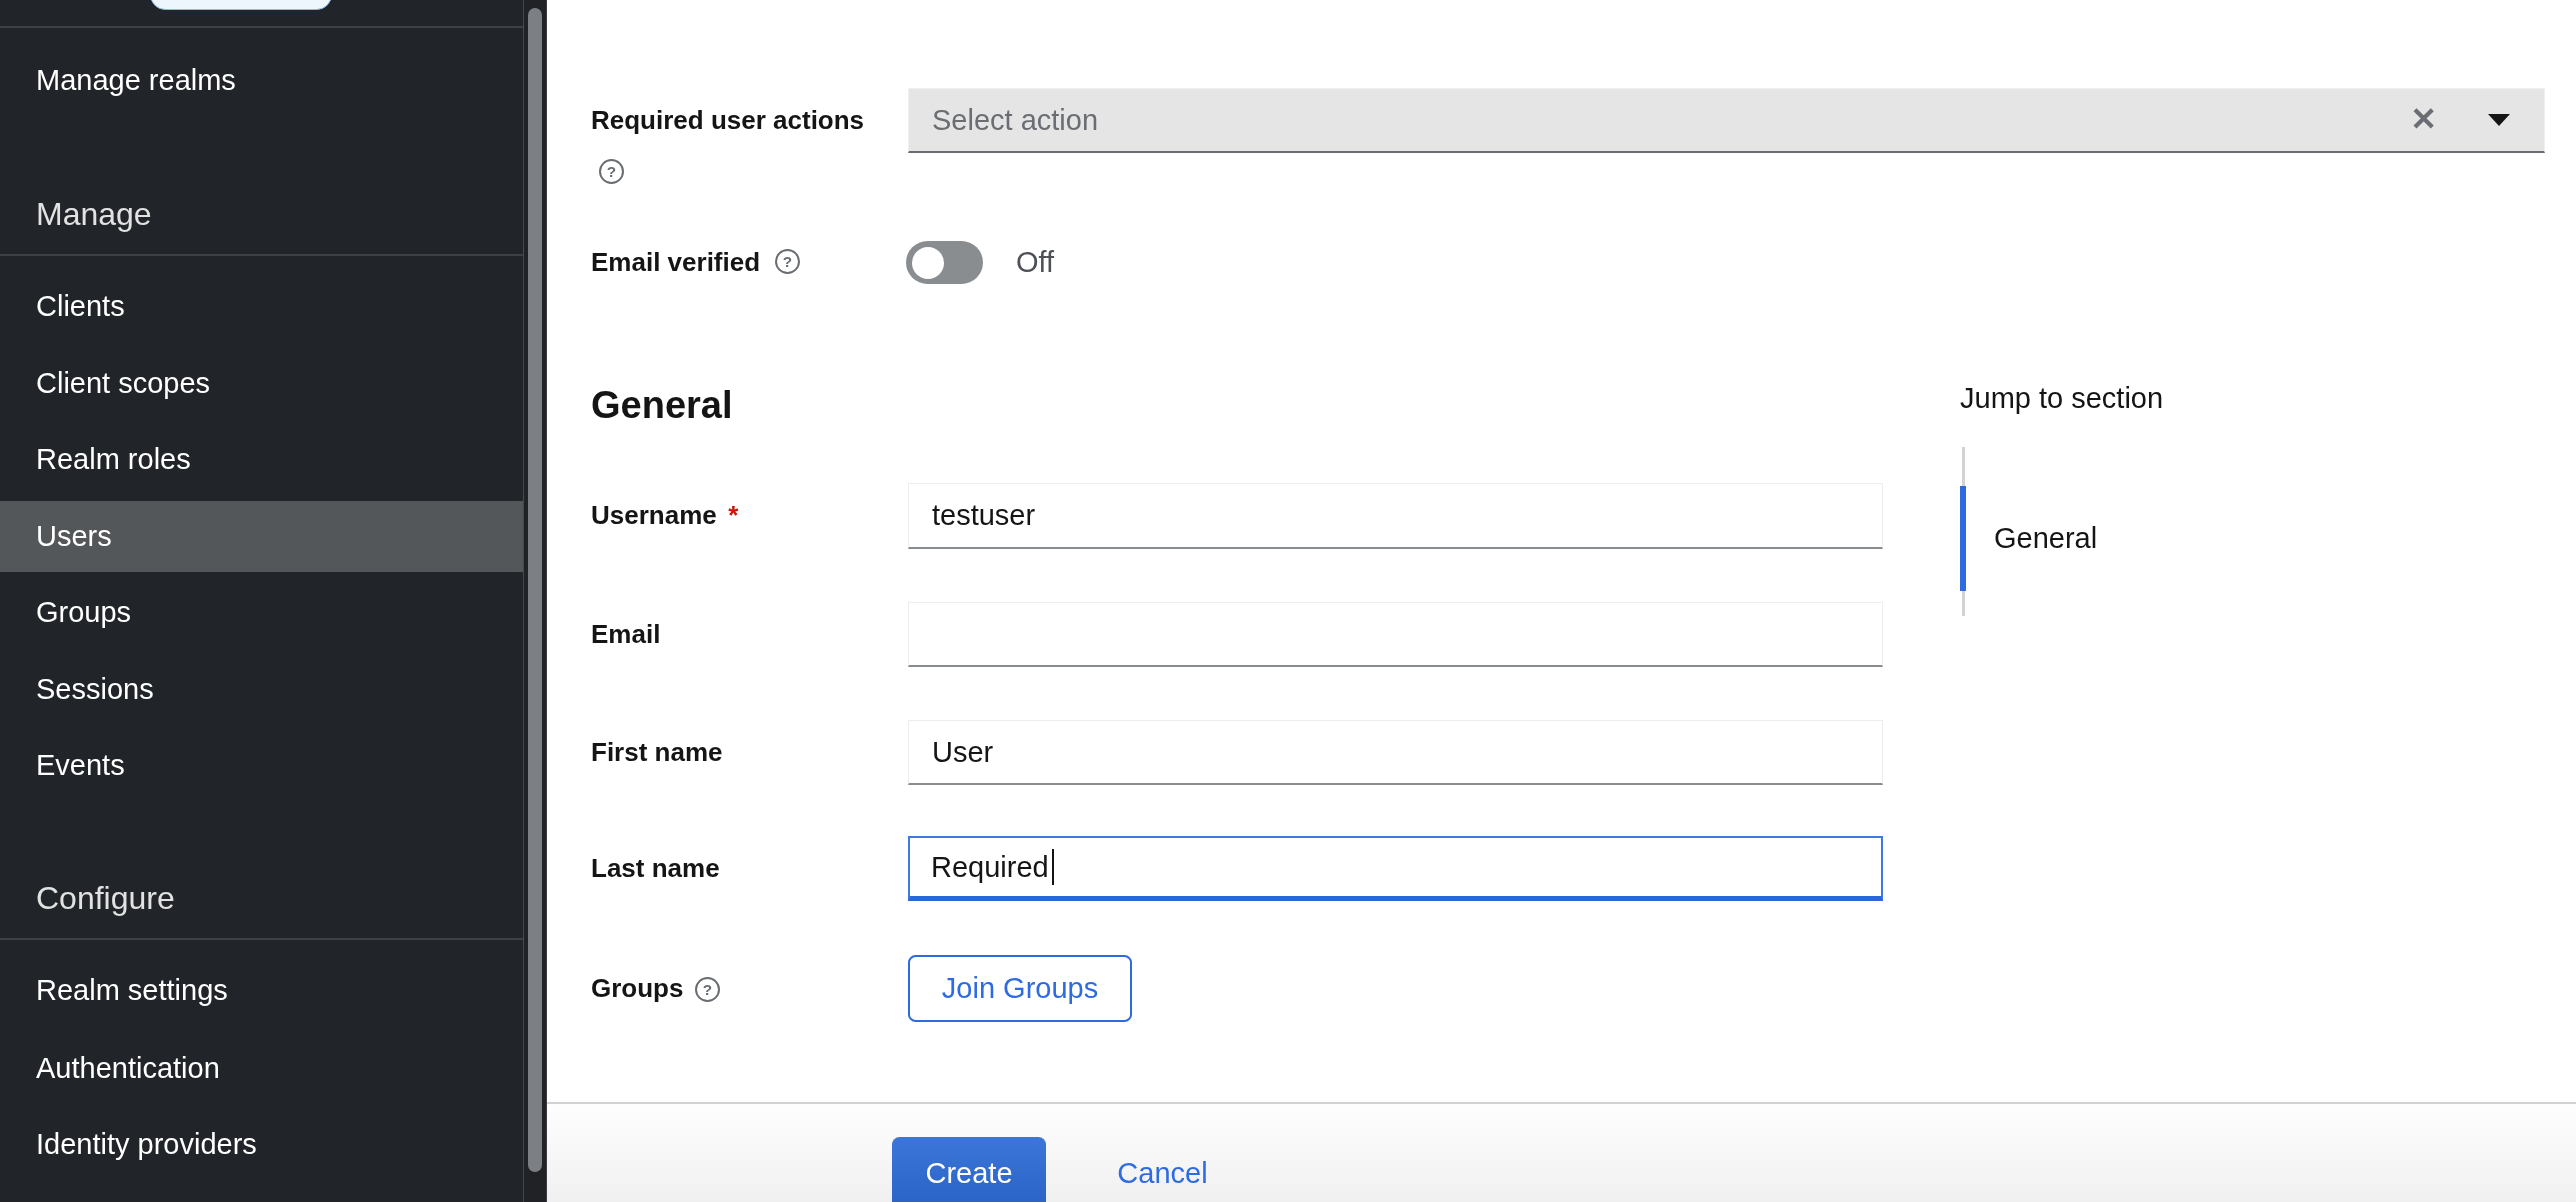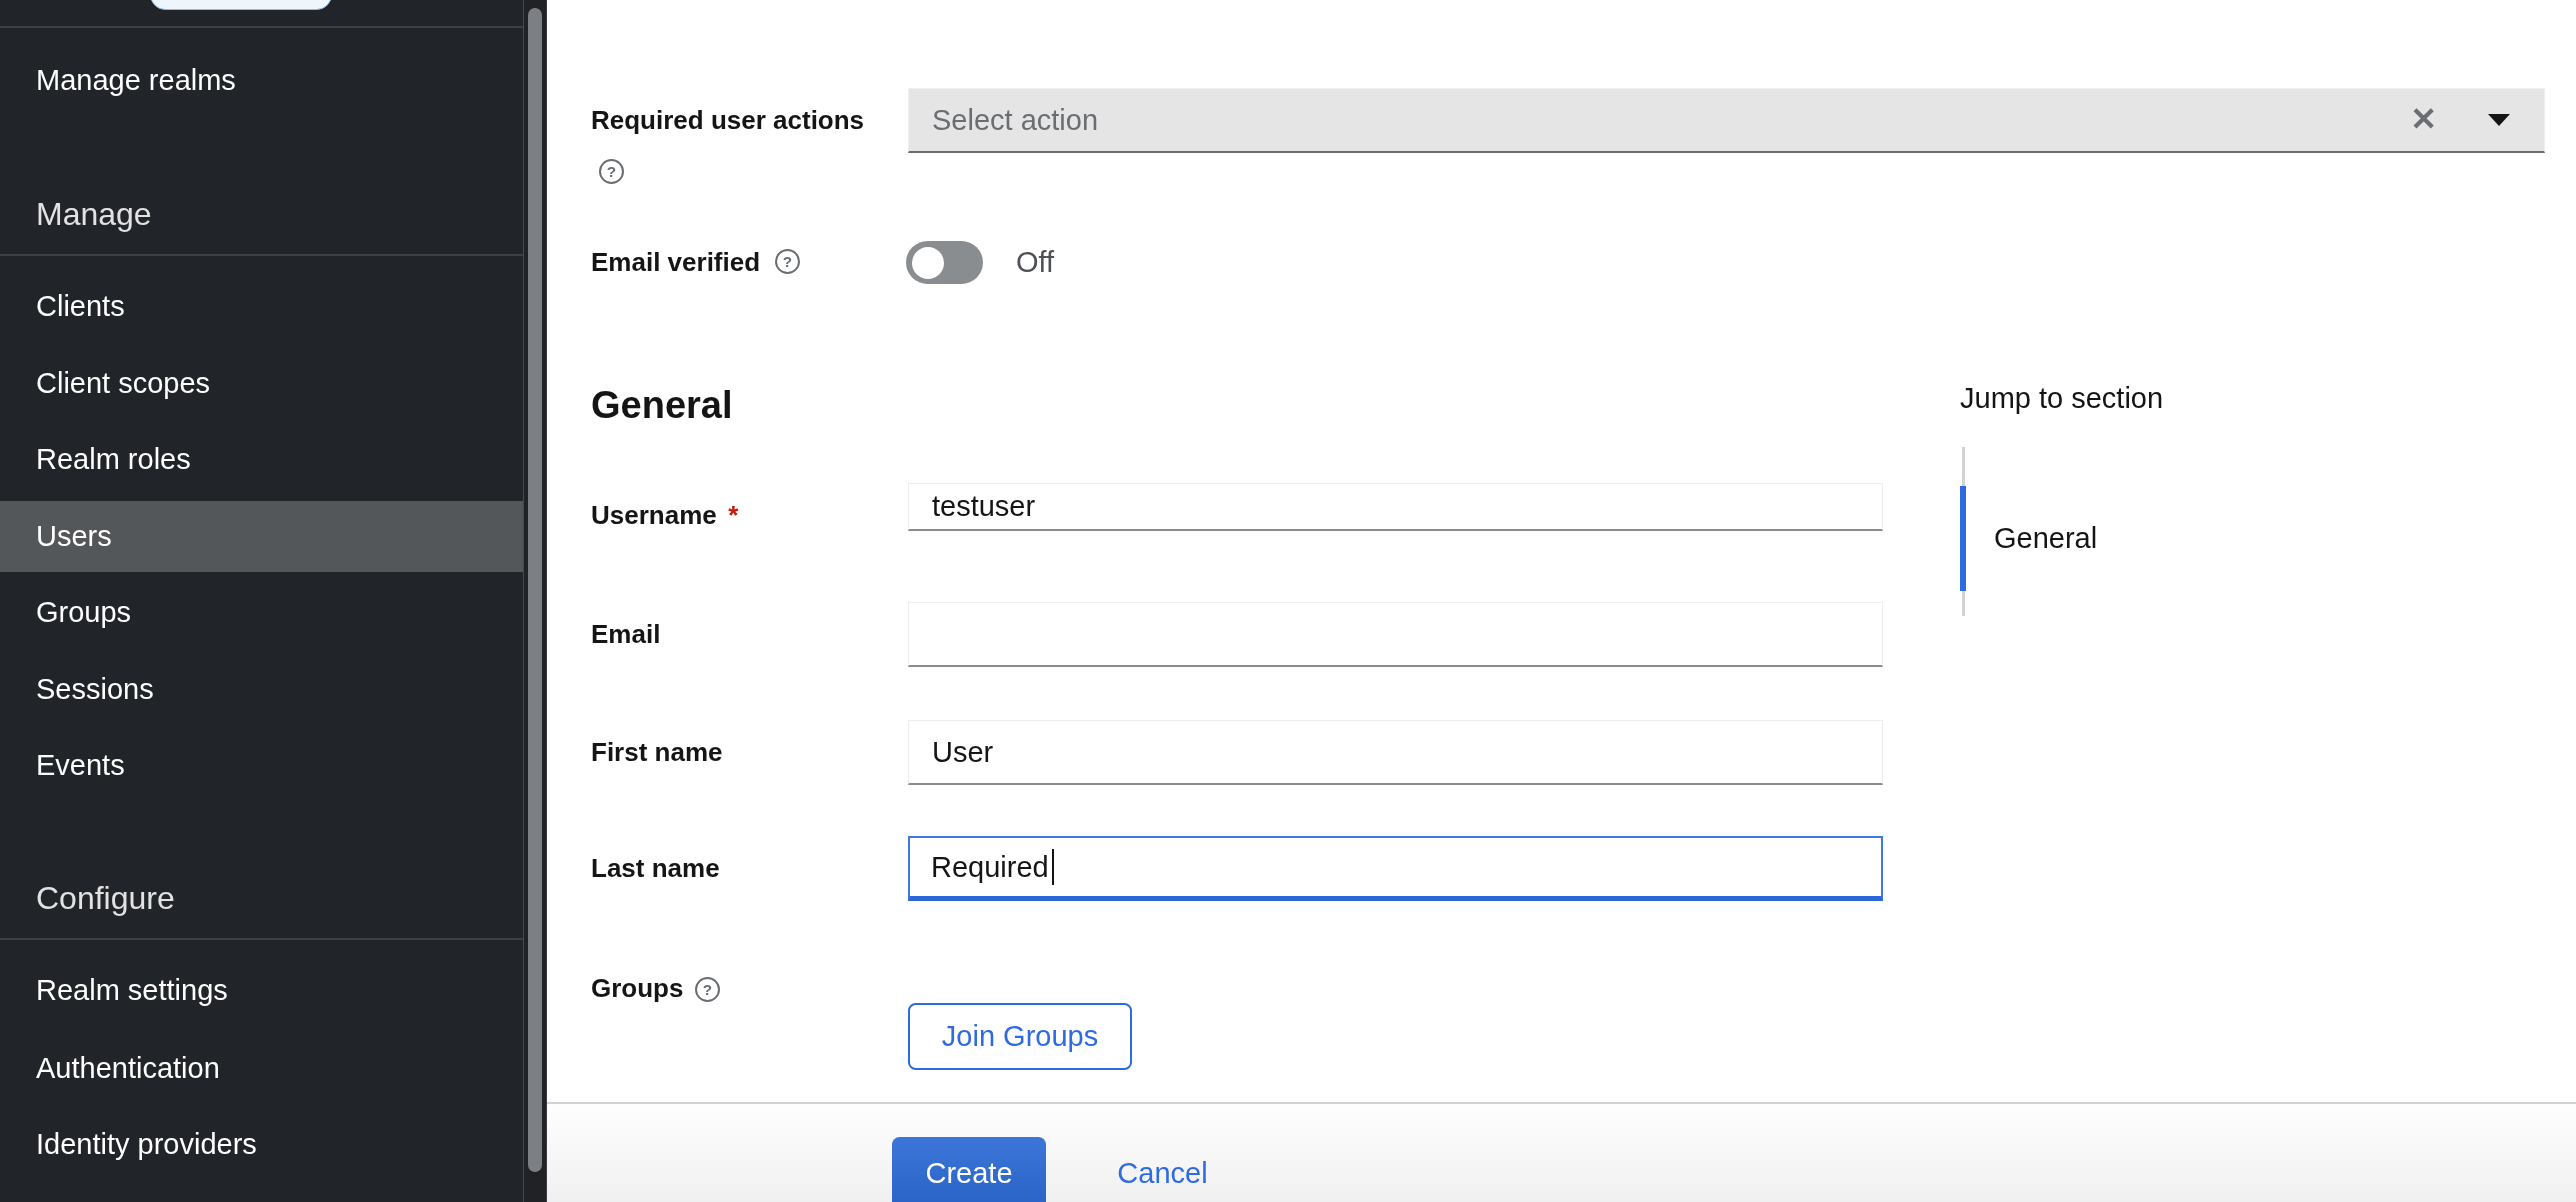"testuser" input.abs { height: 48px -> 66px }
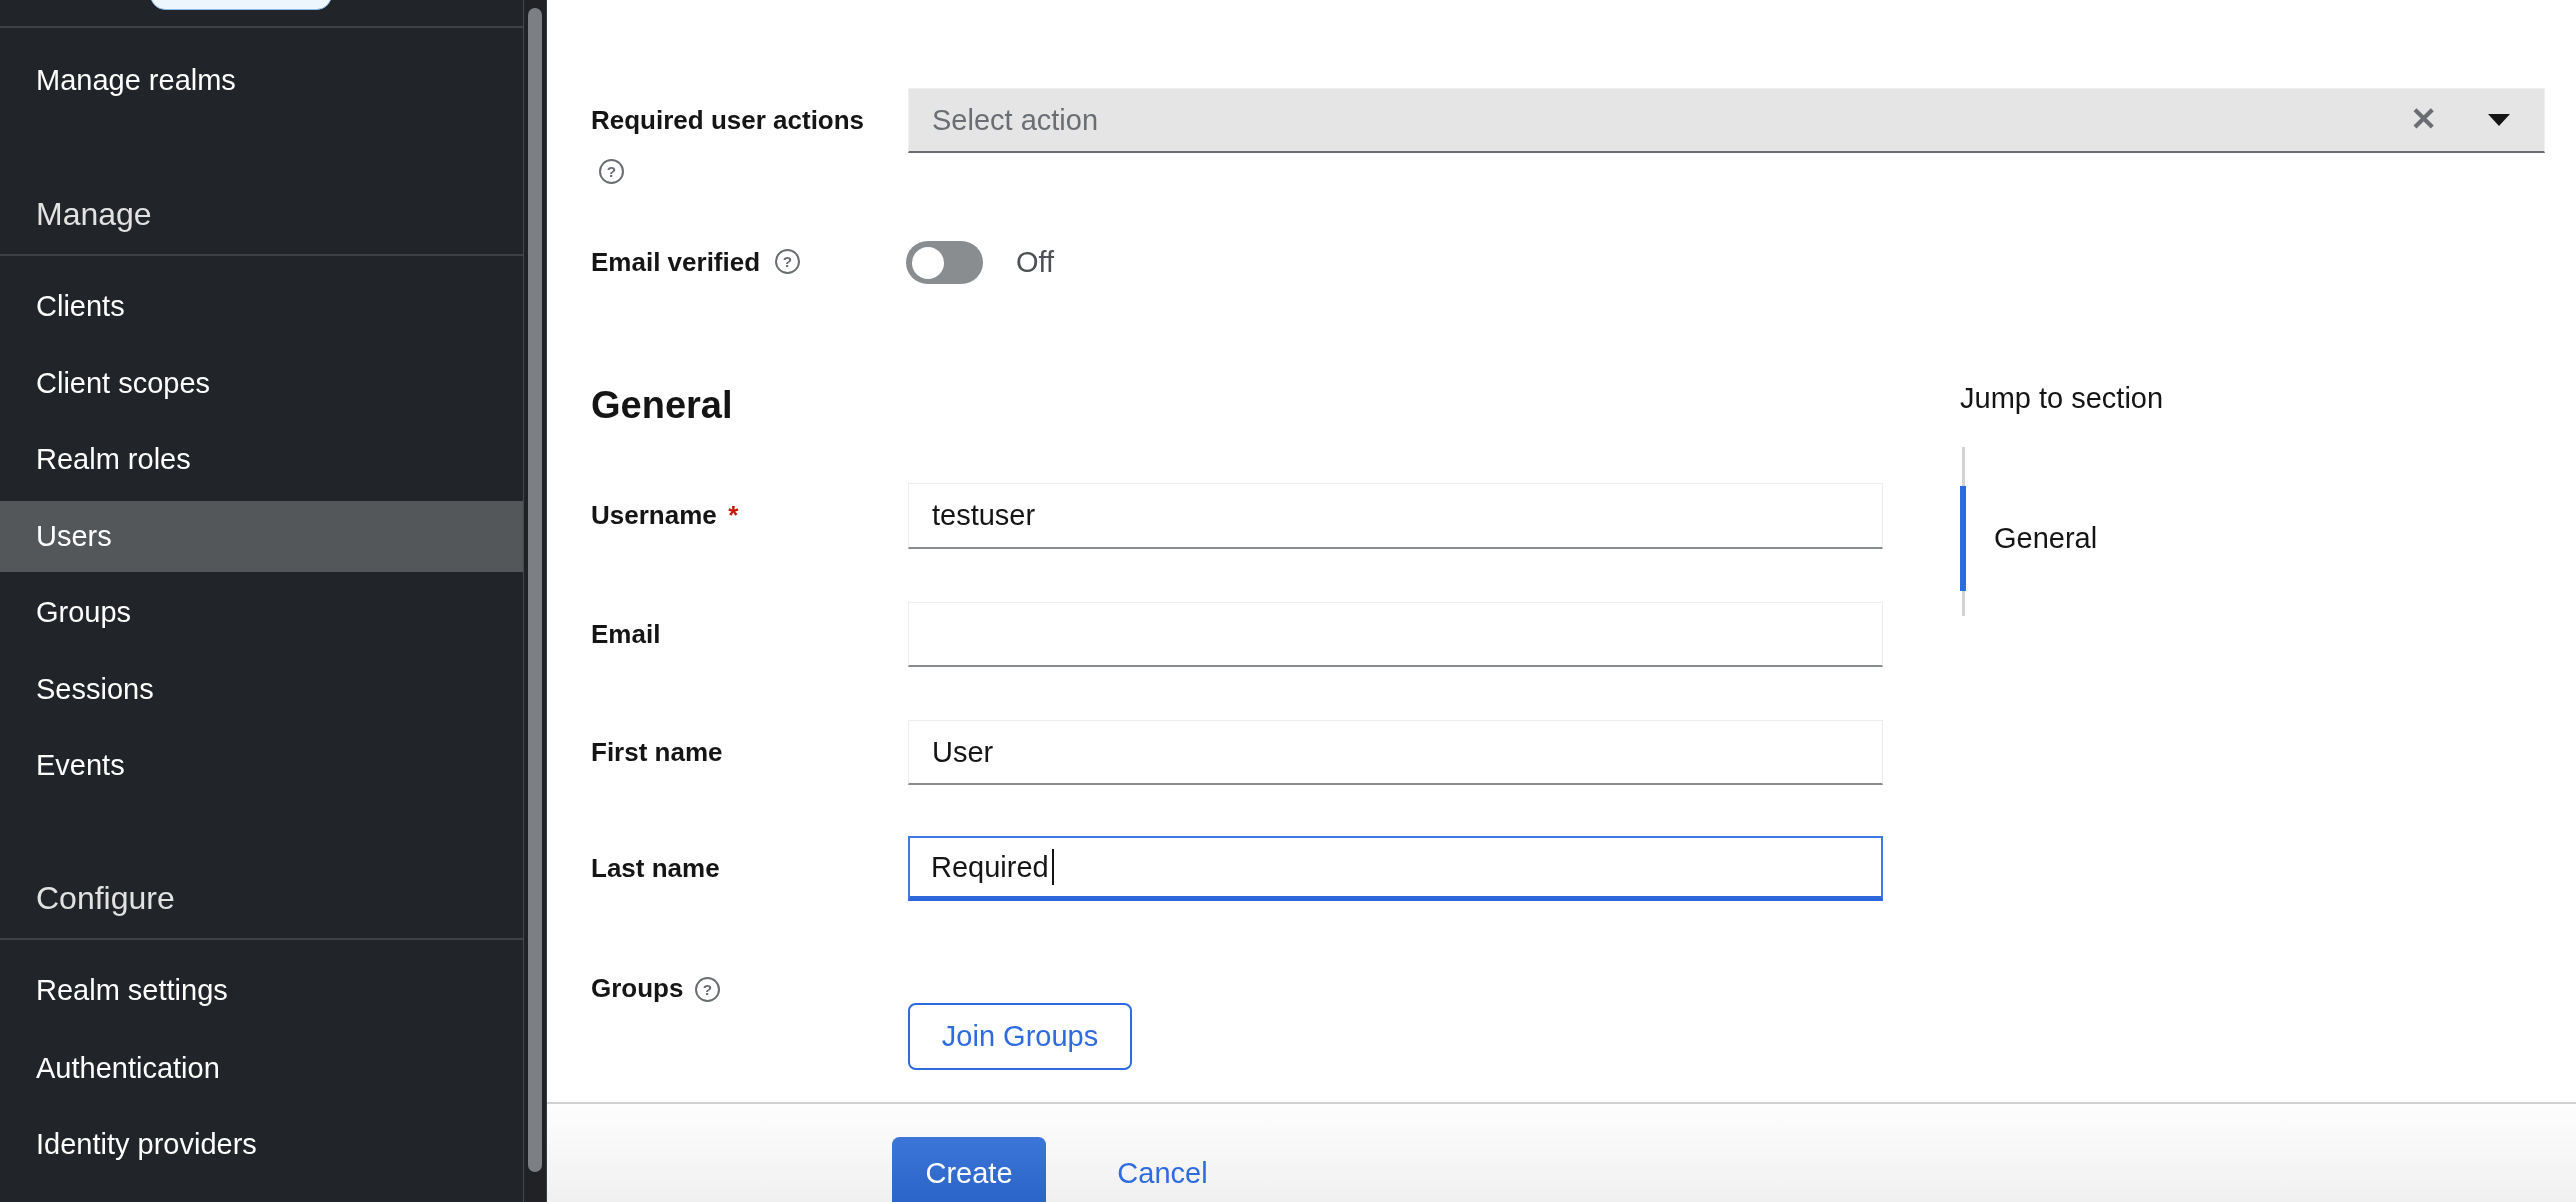"Join Groups" .secondary-btn { margin-top: 48px -> none }
